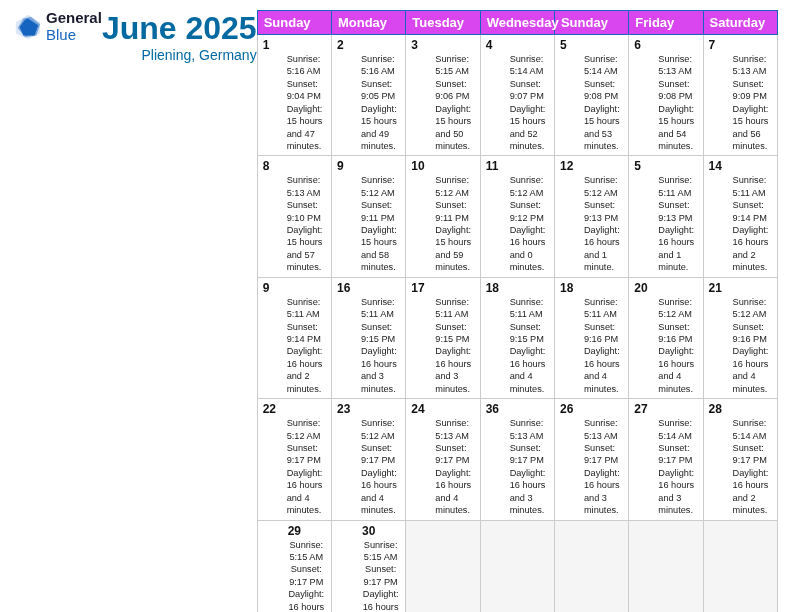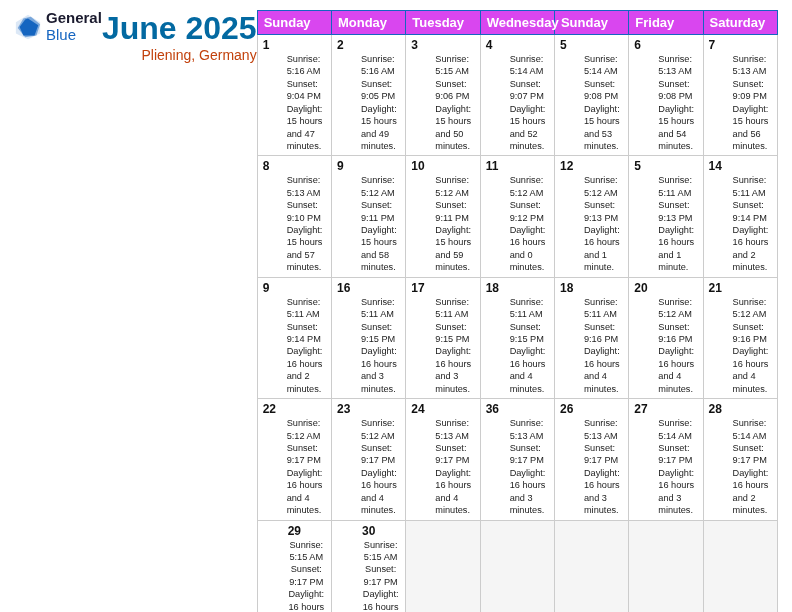"Pliening, Germany" .title-block h2 { color: #c2410c -> #0369a1 }
